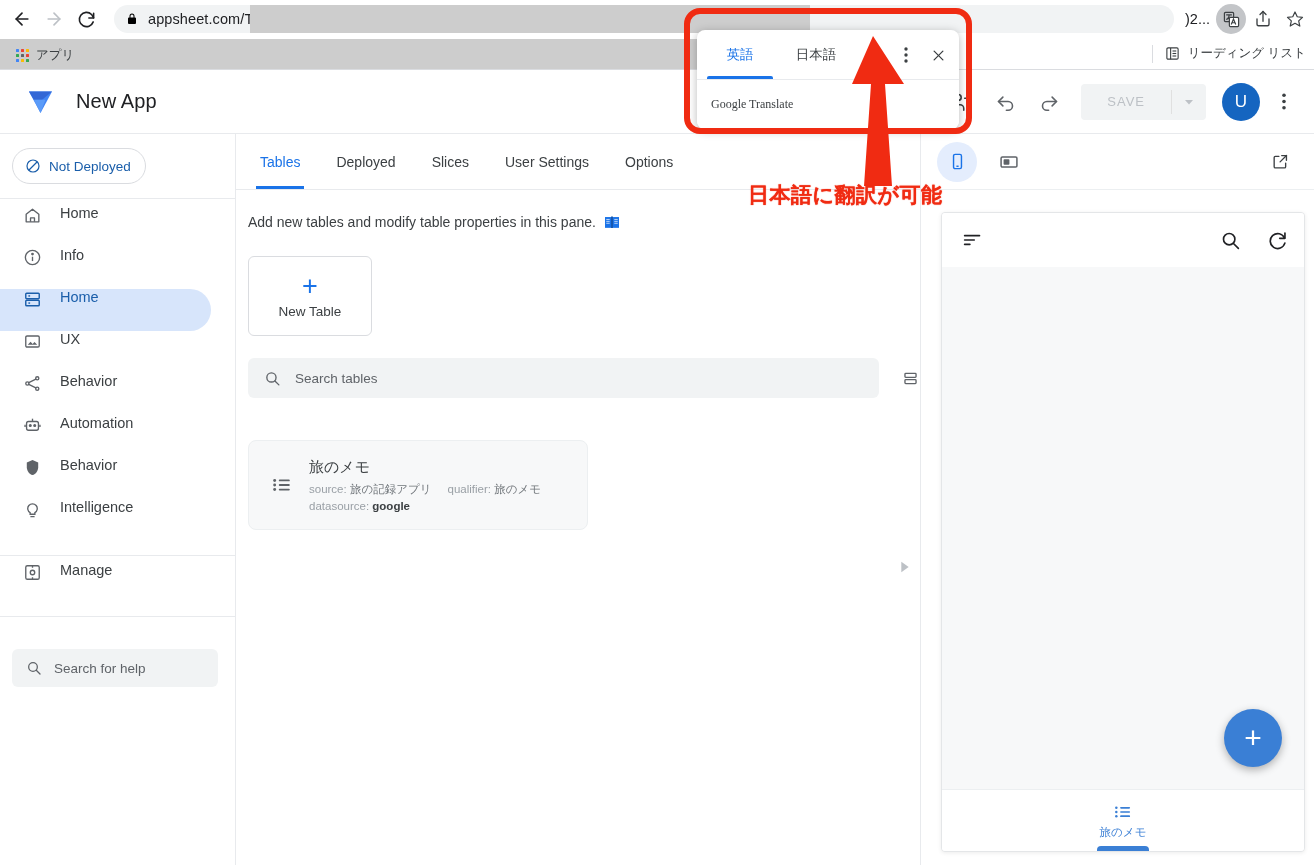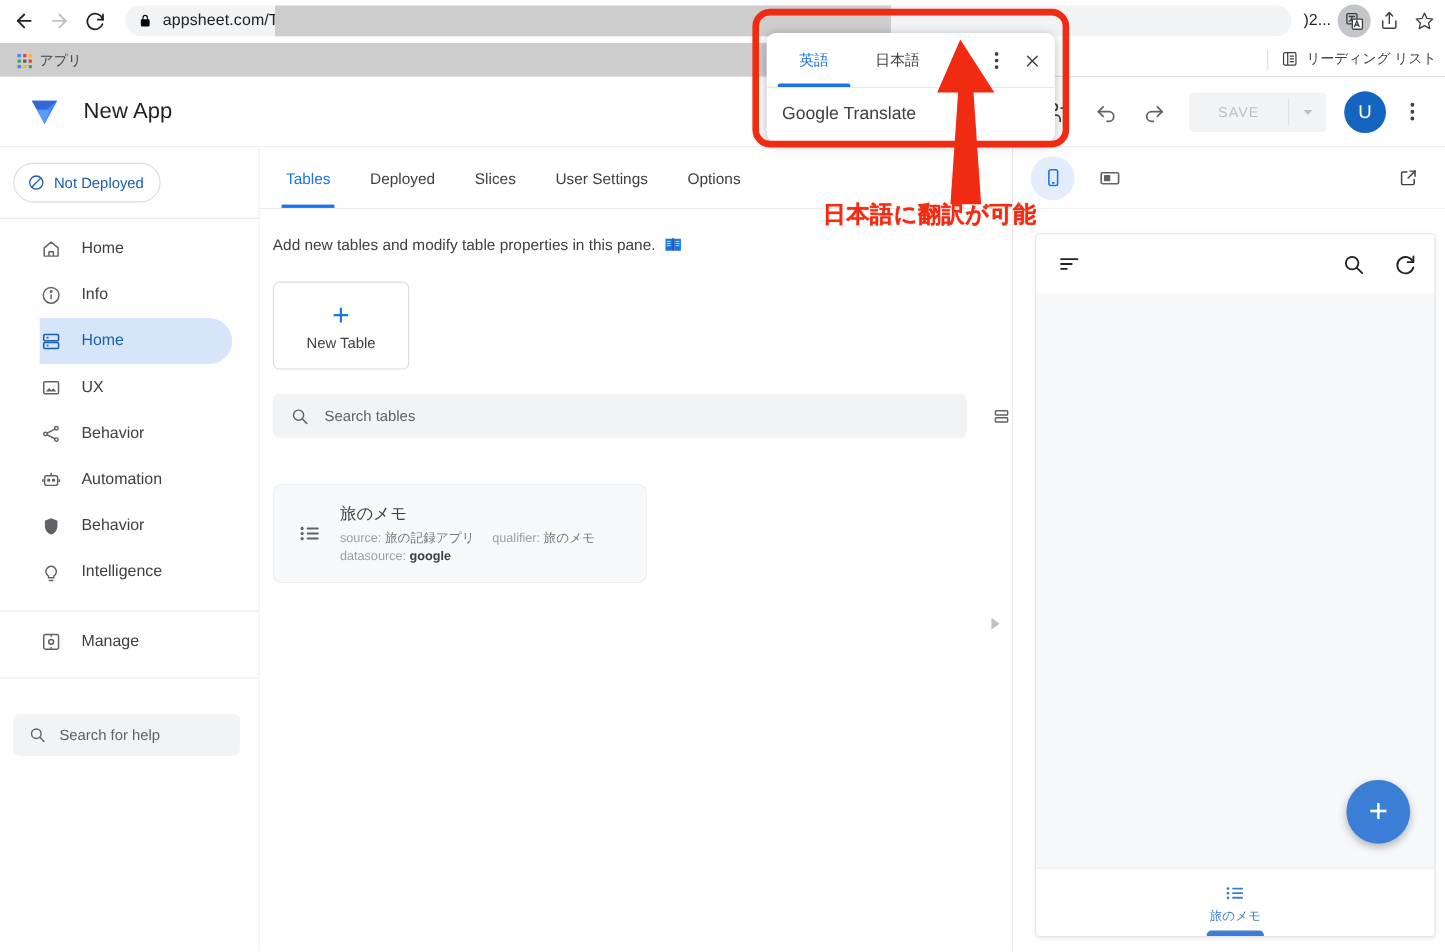"Google Translate" .tp-body-text { font-family: none -> Liberation Serif, serif; font-size: 16px -> 12px }
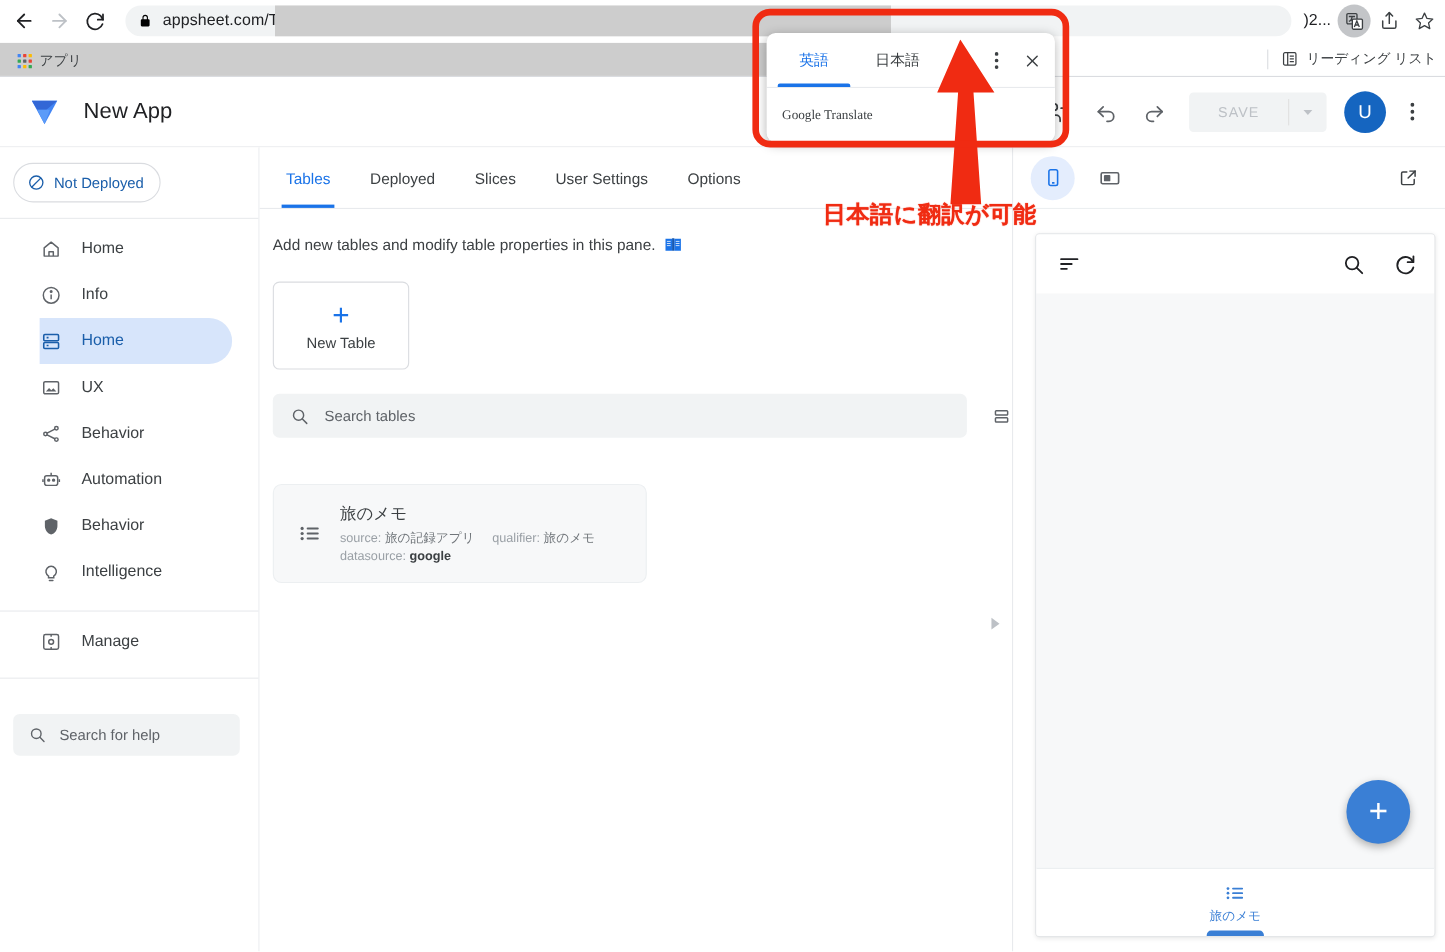"Home" .side-item { align-items: center -> flex-start; margin-left: 36px -> none; padding-left: none -> 22px }
